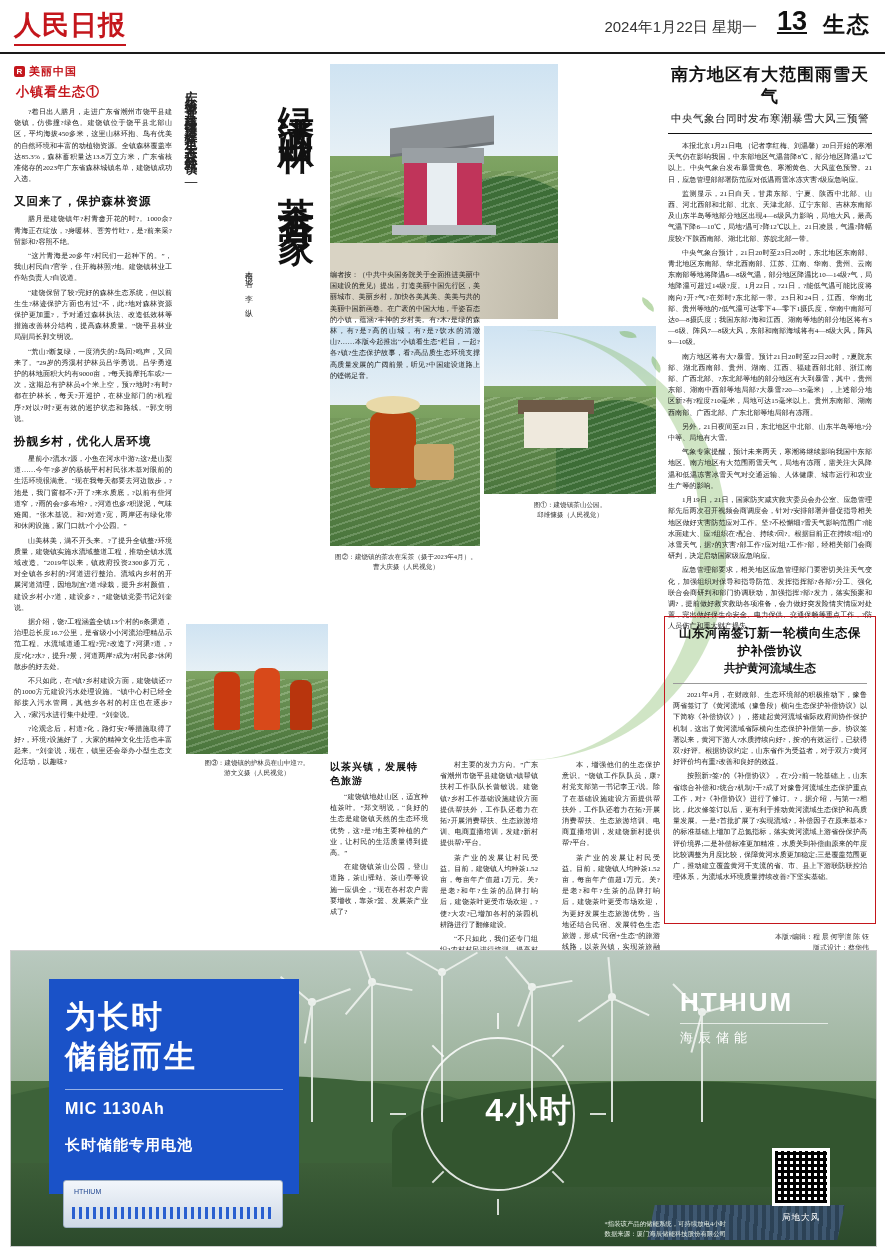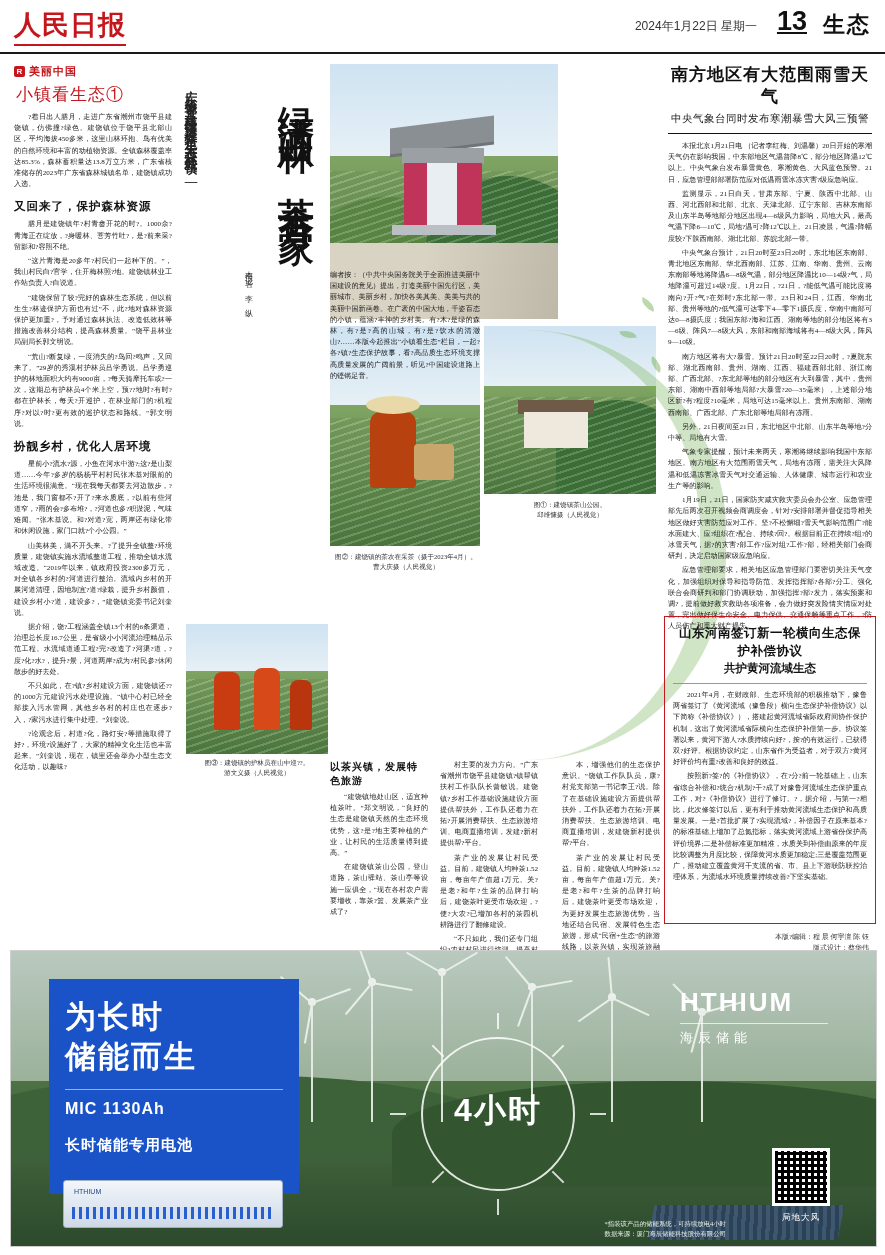"2024年1月22日 星期一" .mast-date { font-size: 12px -> 15px }
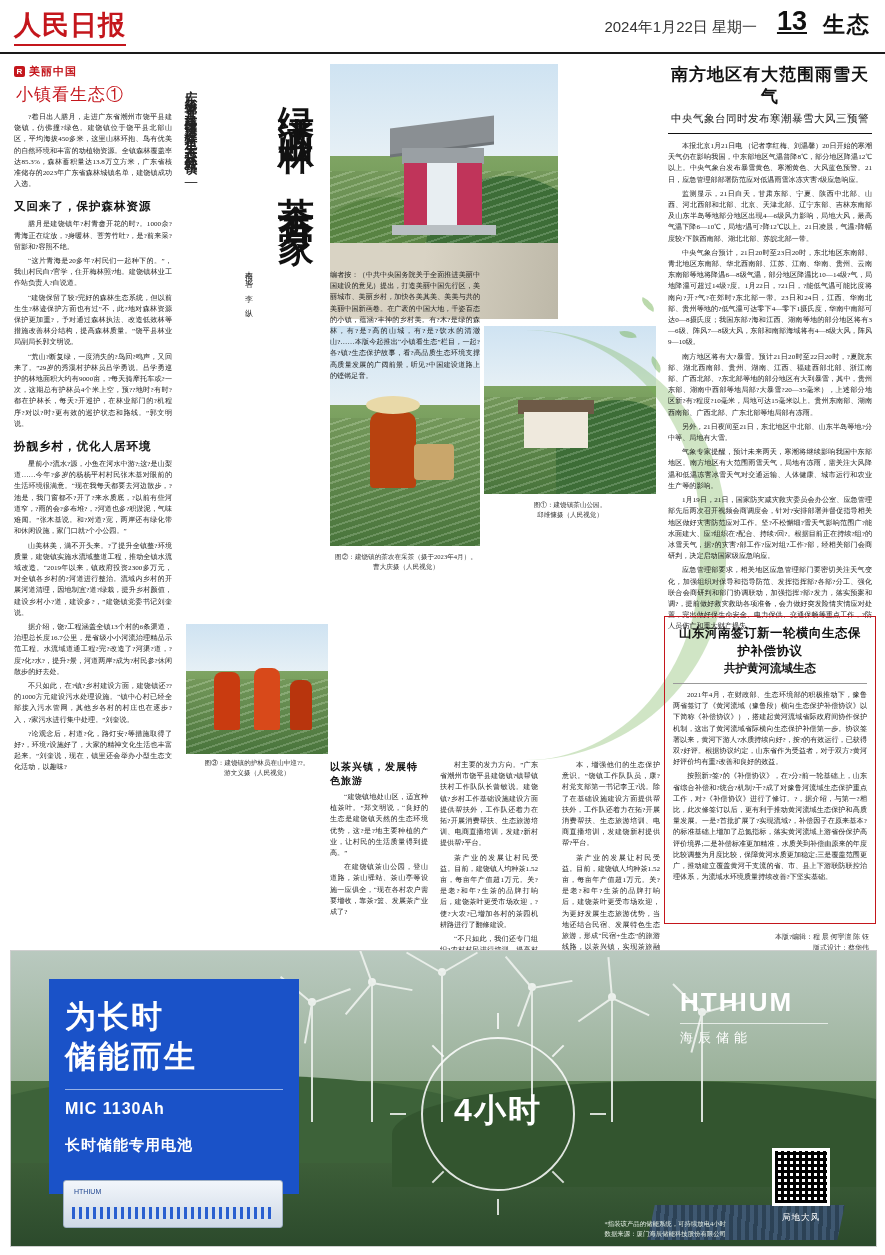"小镇看生态①" .brand-sub { font-size: 17px -> 13px; font-weight: normal -> bold }
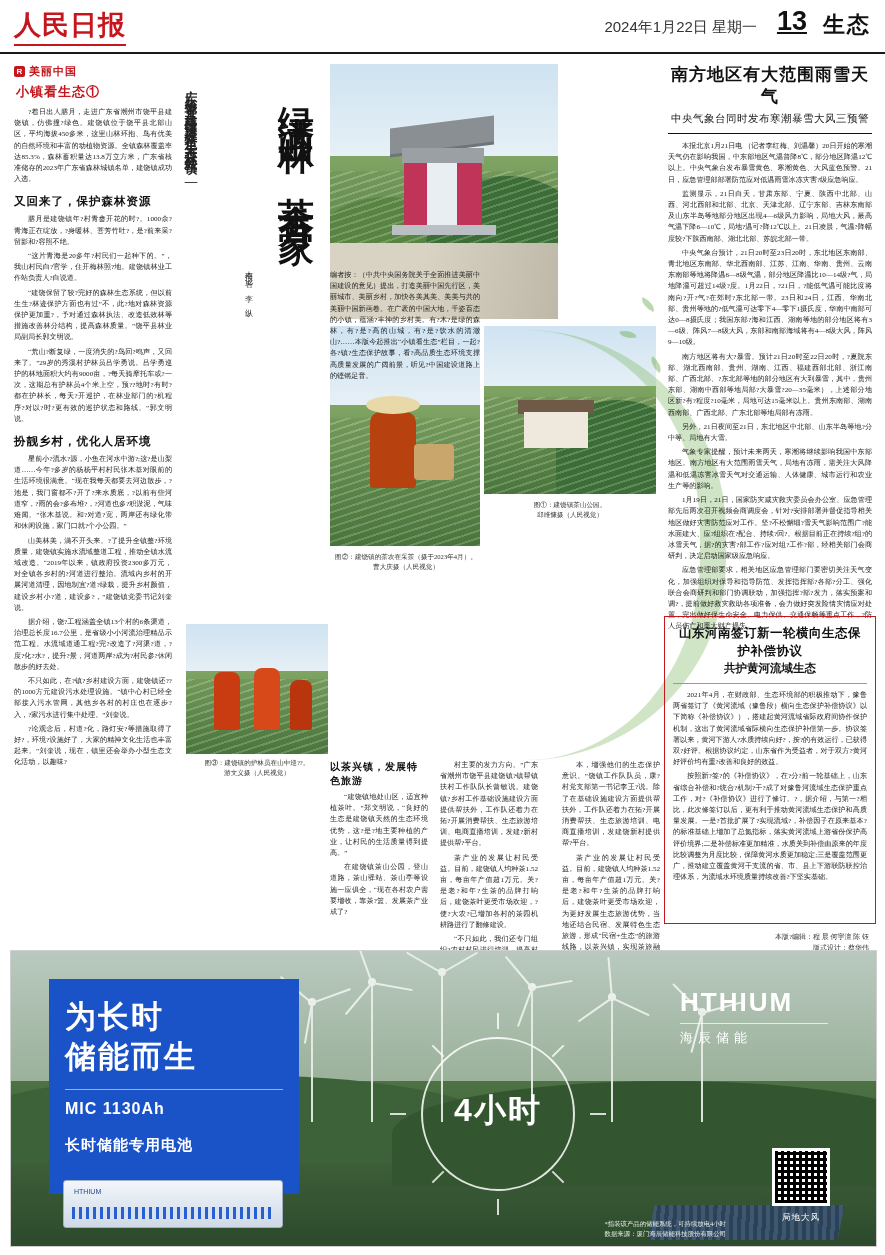"4小时" .ad-sun .txt { text-align: center -> right }
